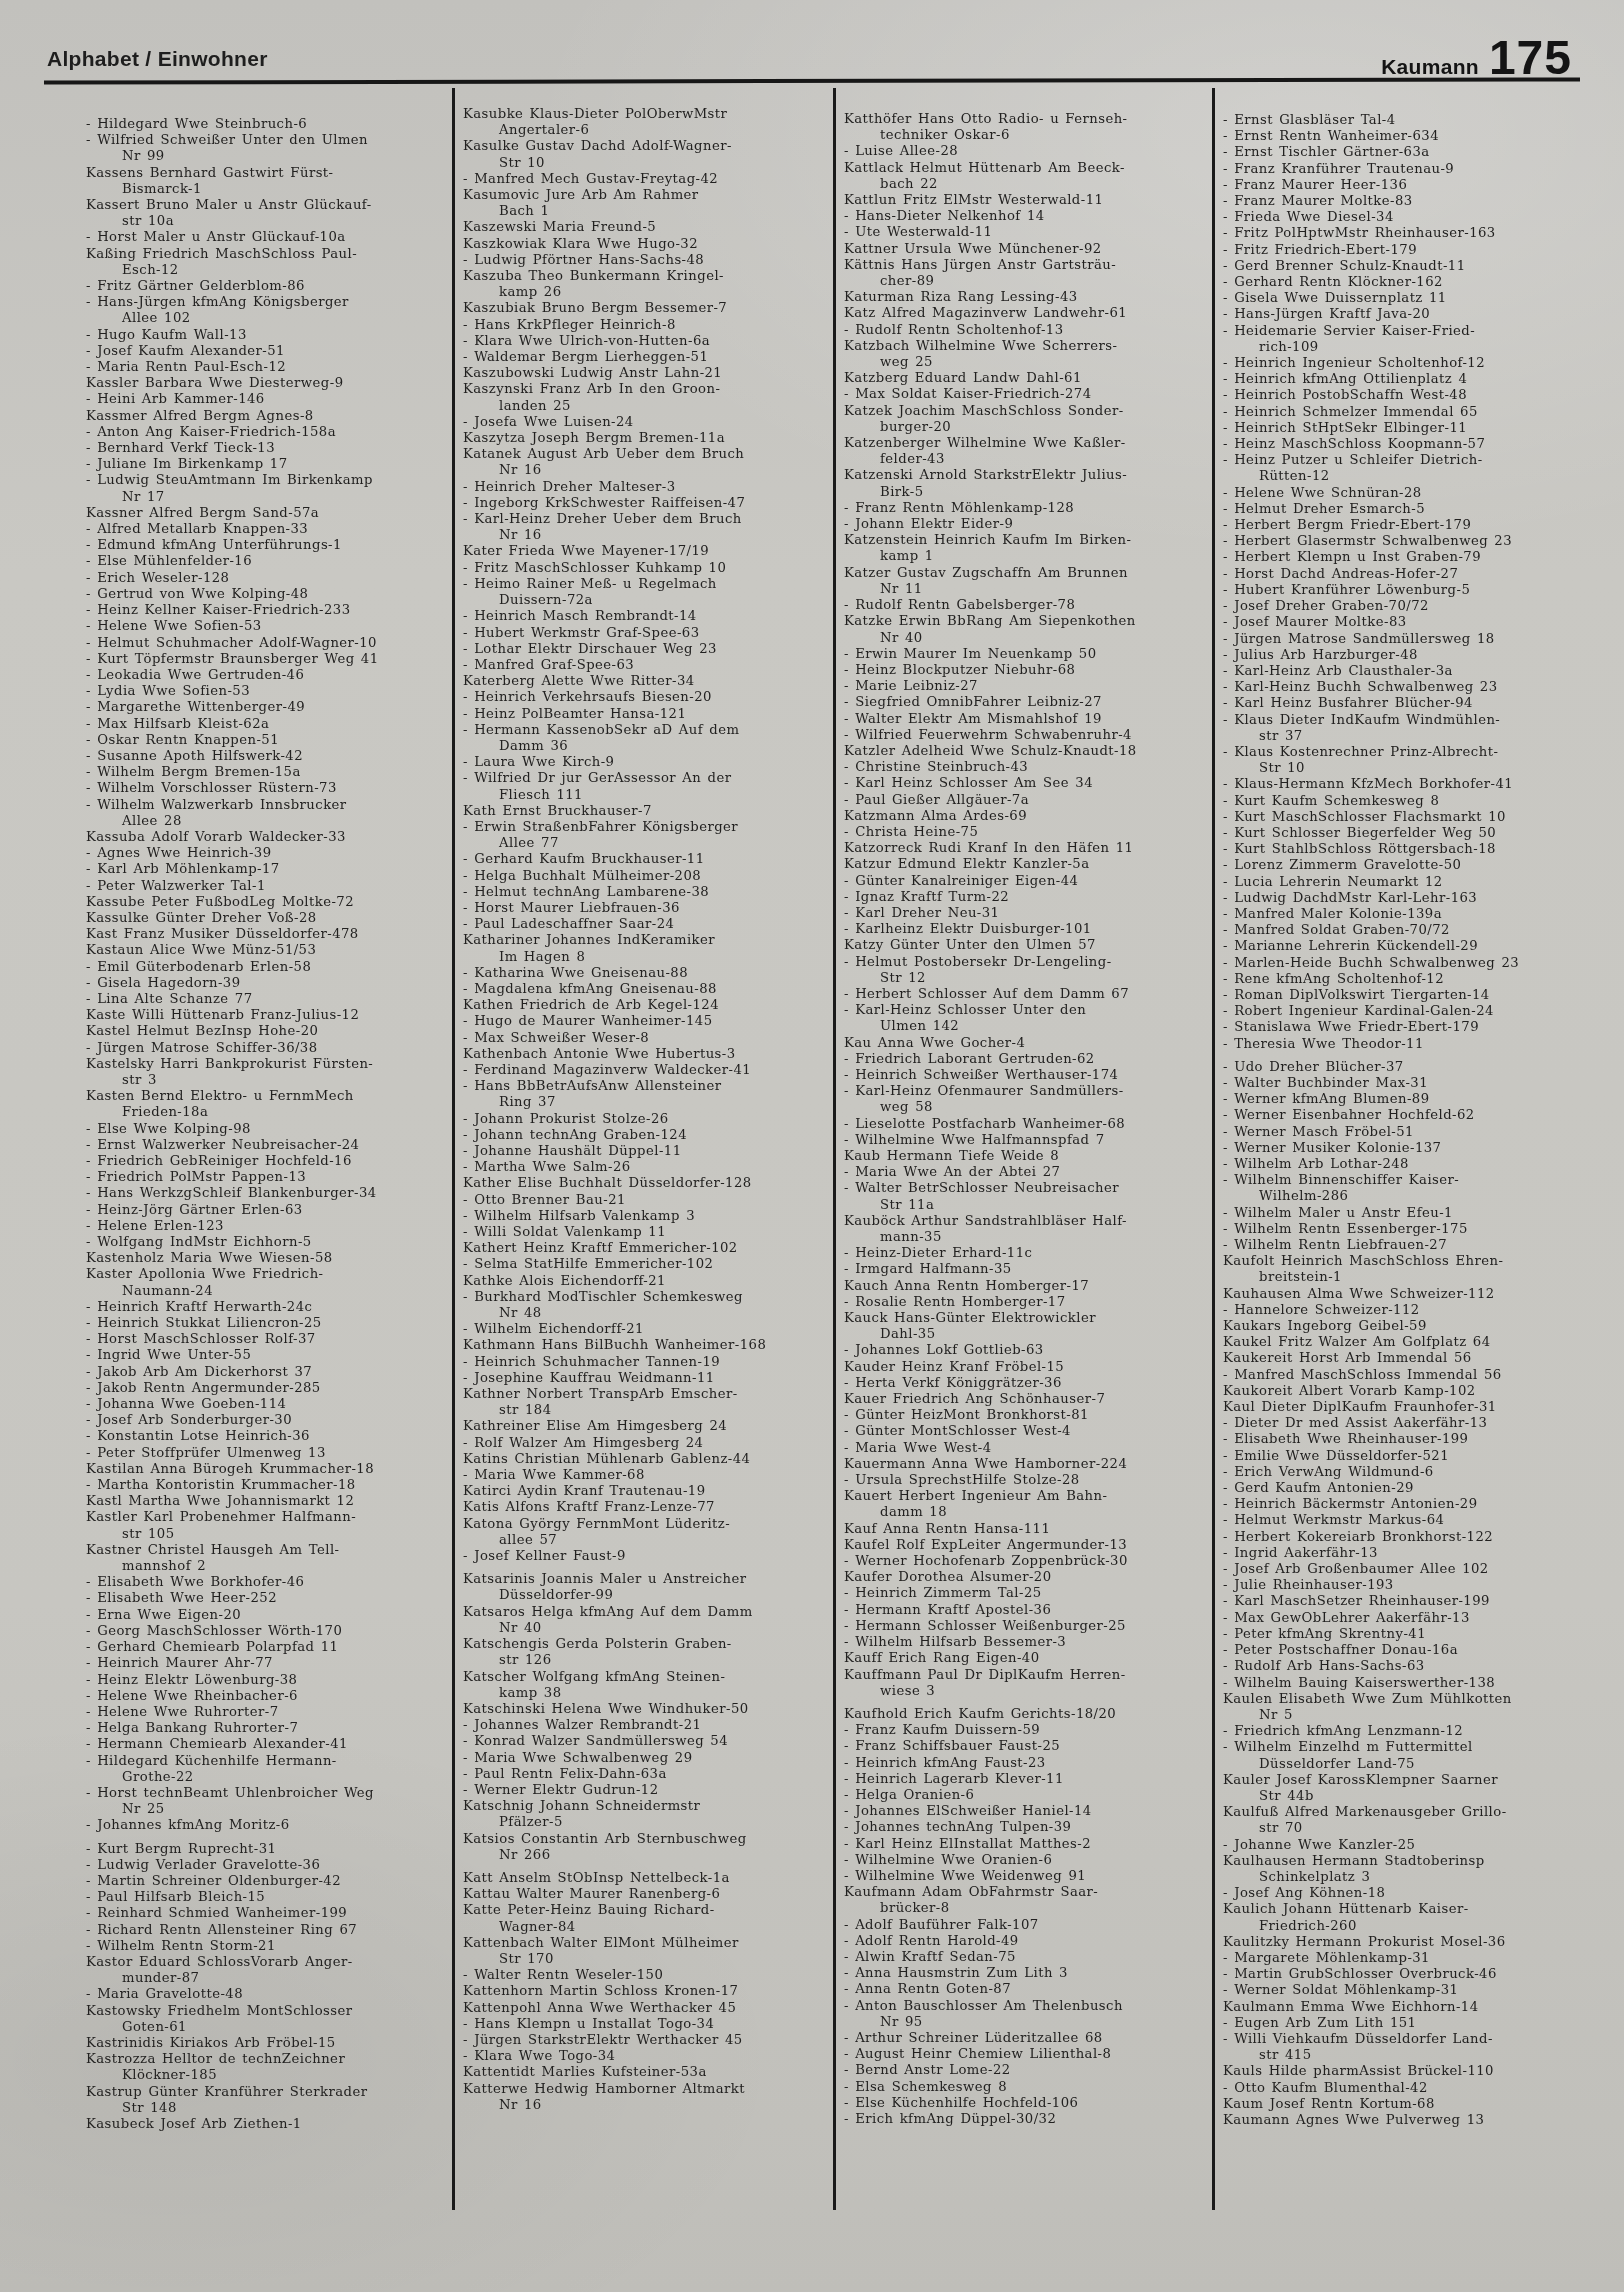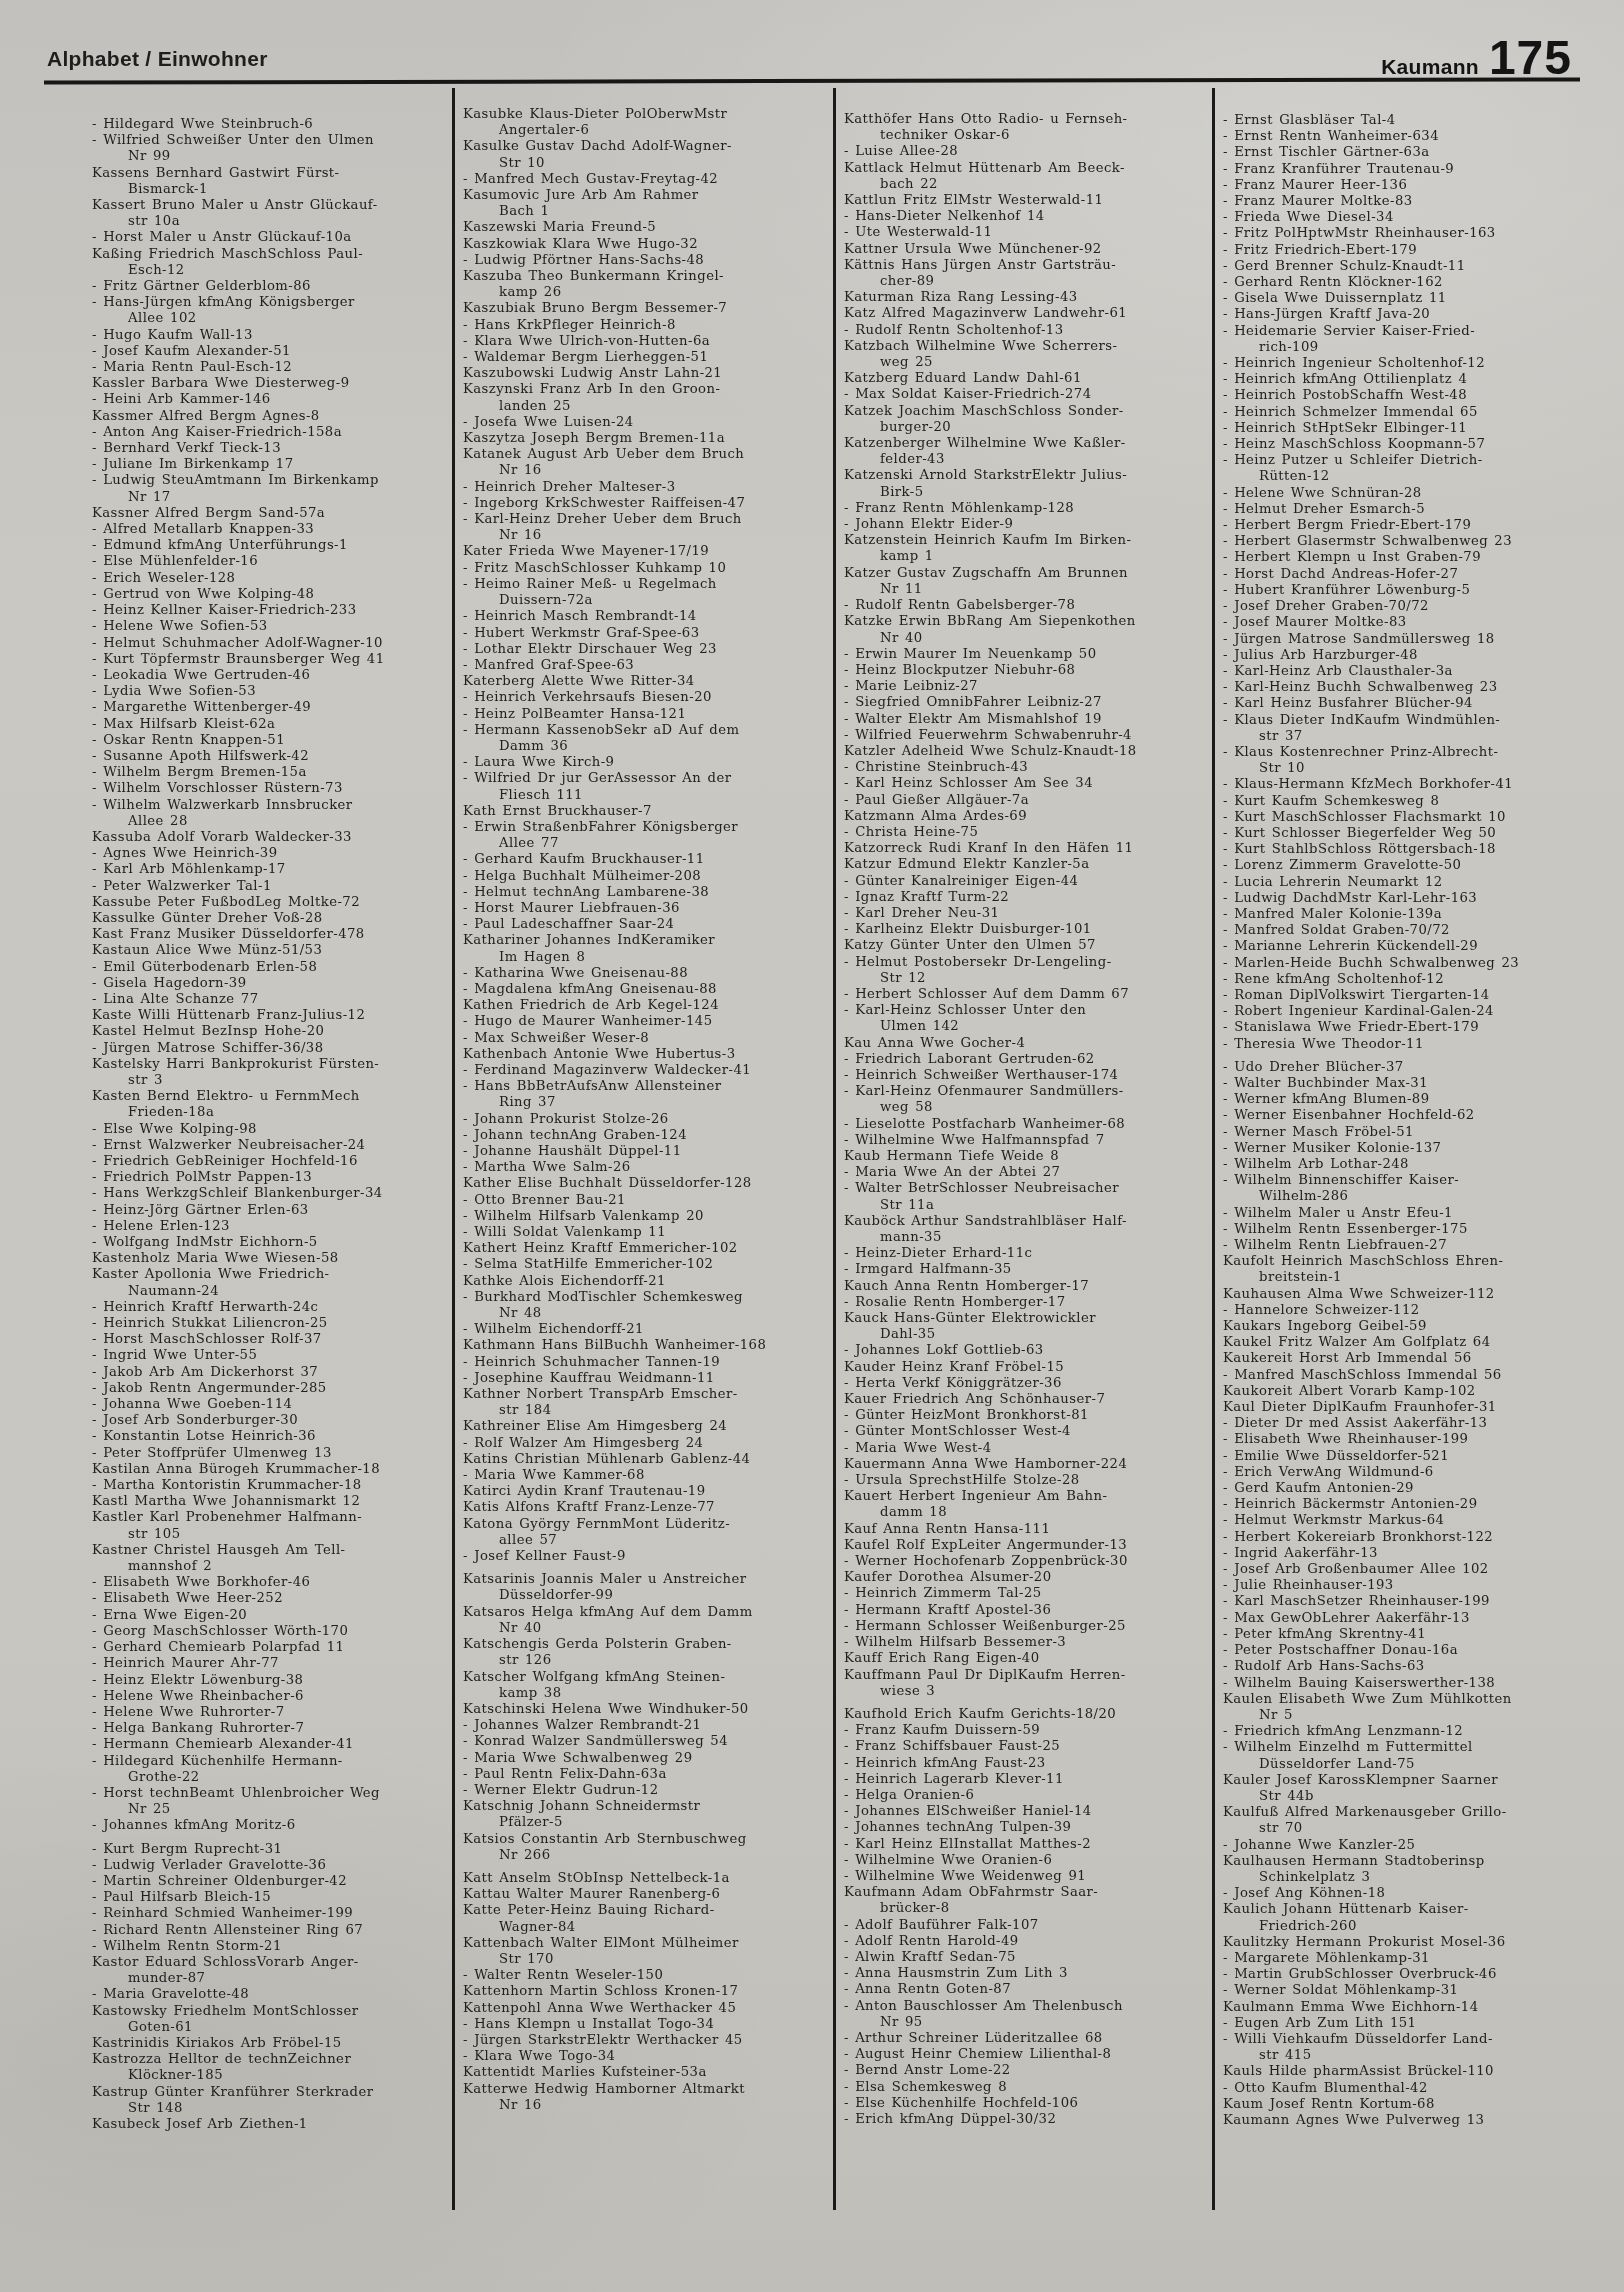"- Hildegard Wwe Steinbruch-6" #col1 { left: 92px -> 86px }
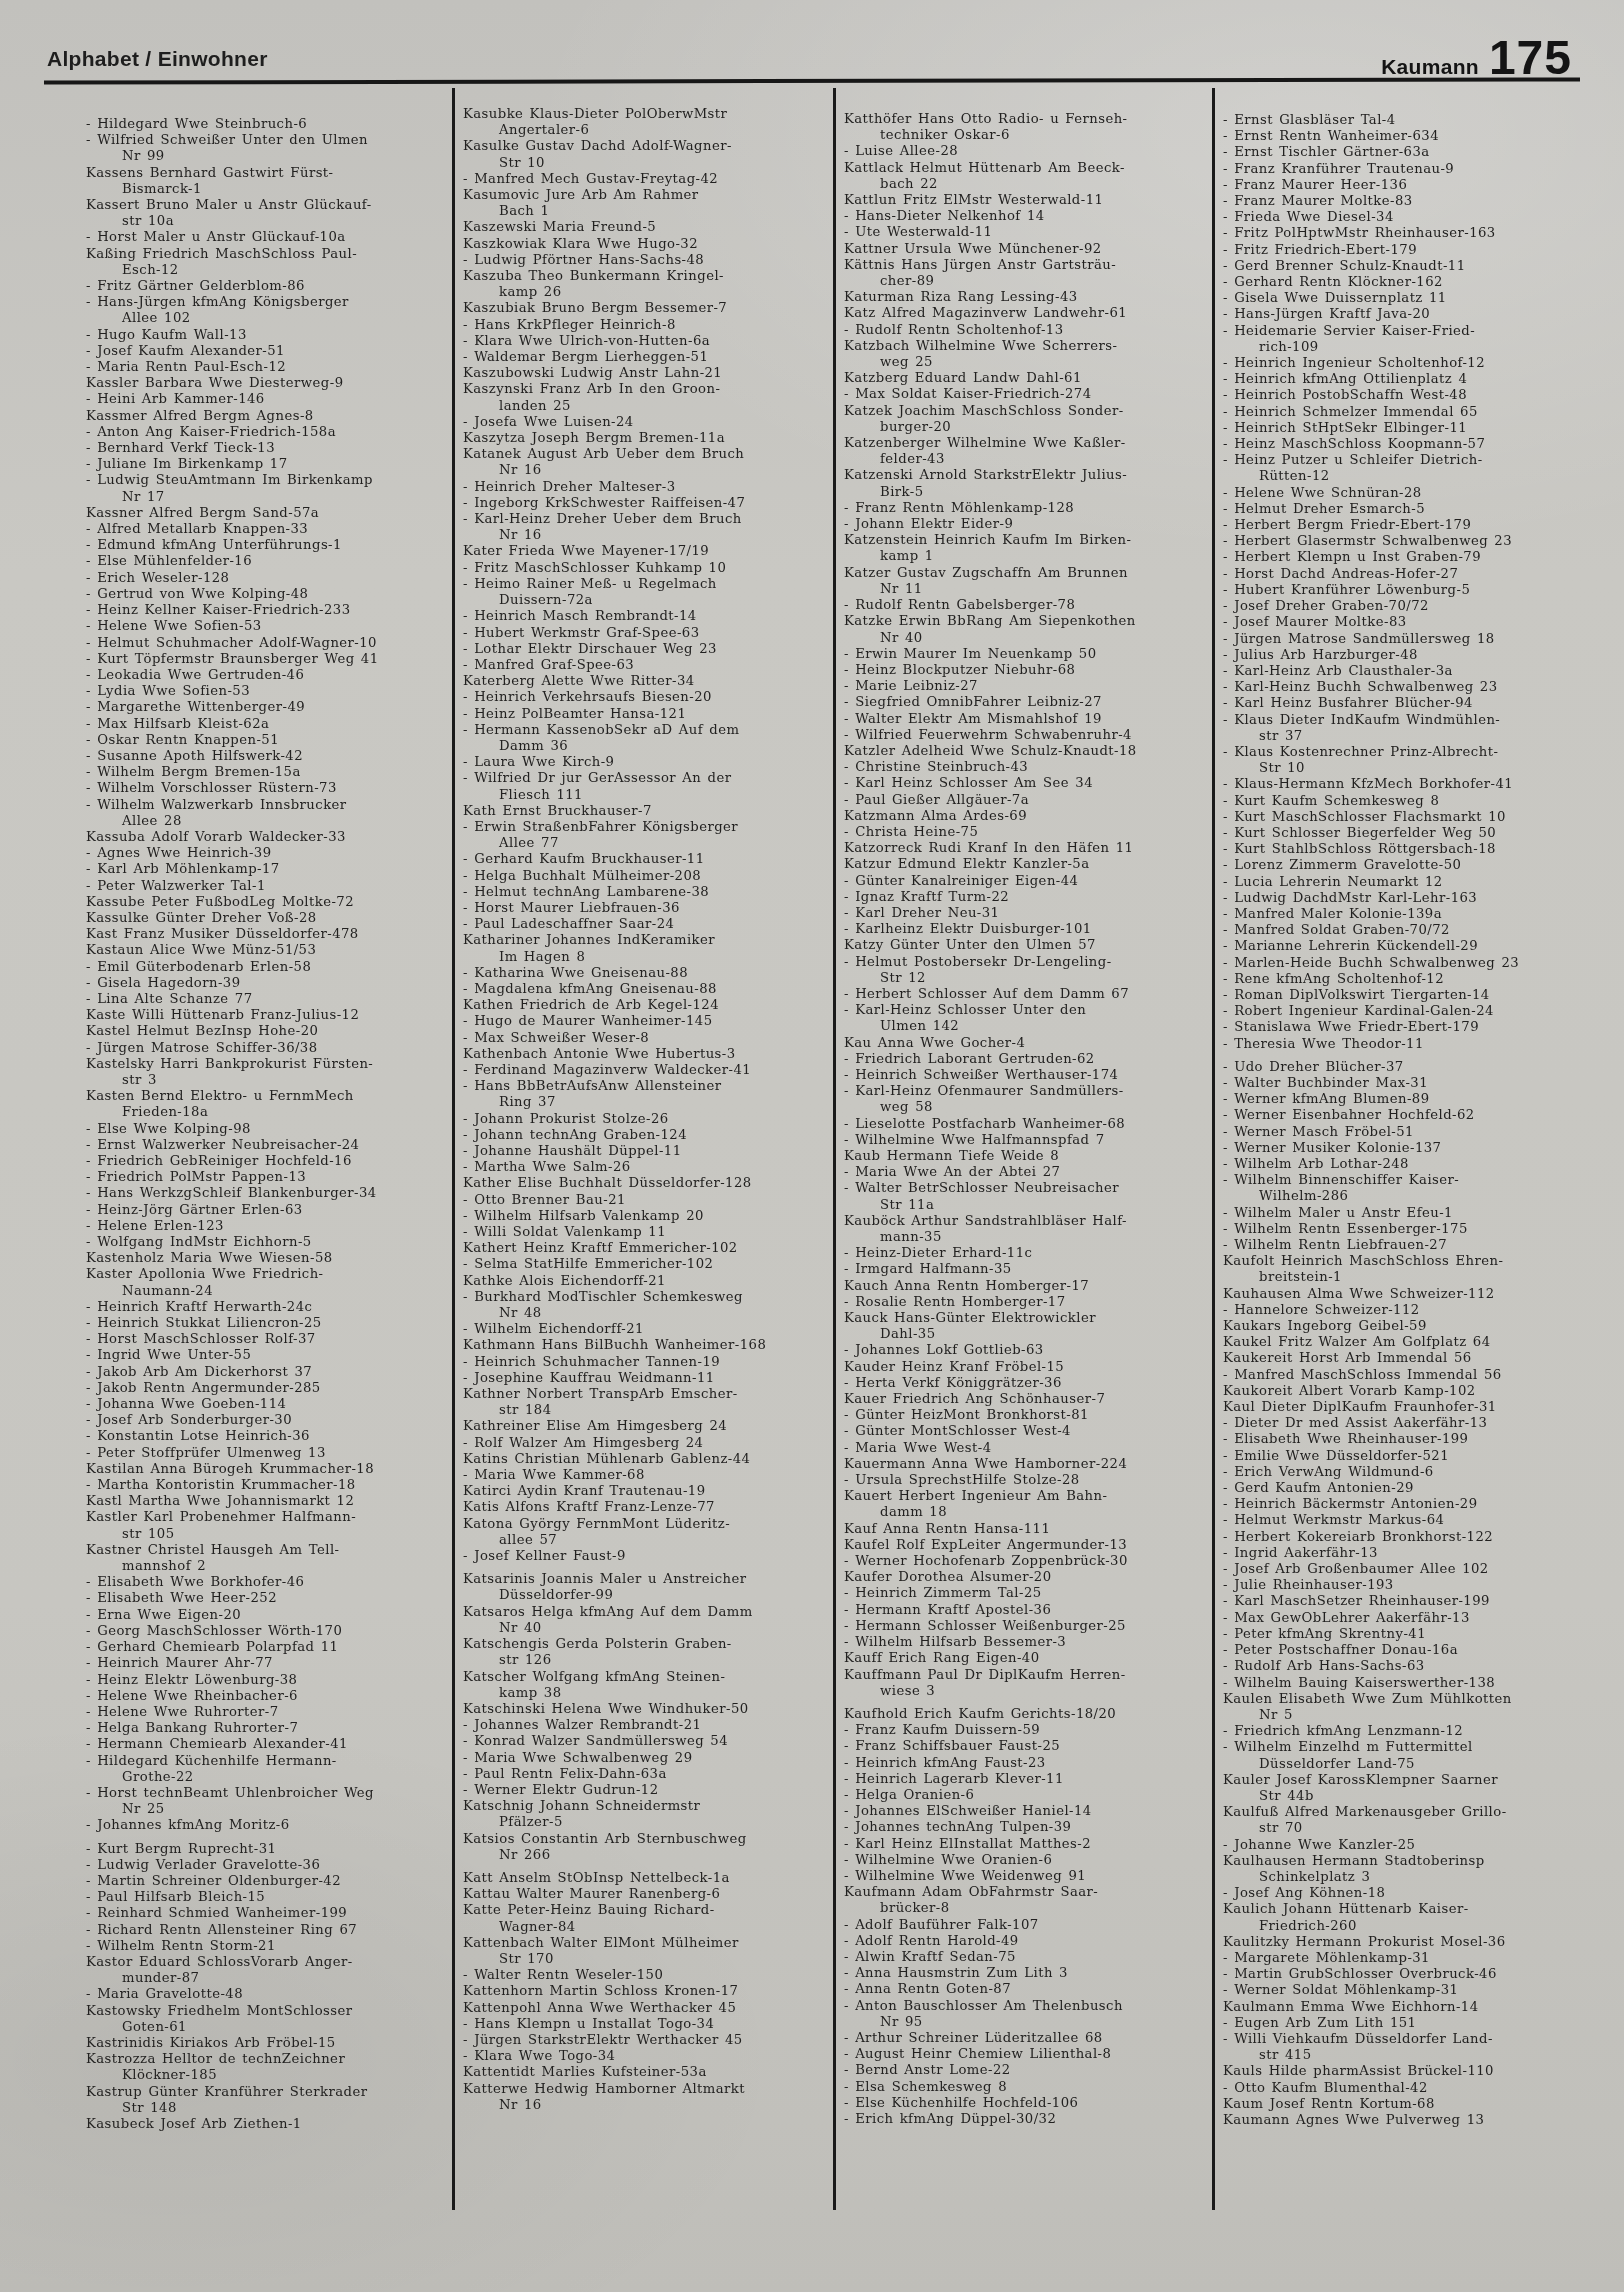"- Wilhelm Hilfsarb Valenkamp 20" div.line { text: 20 -> 3 }
